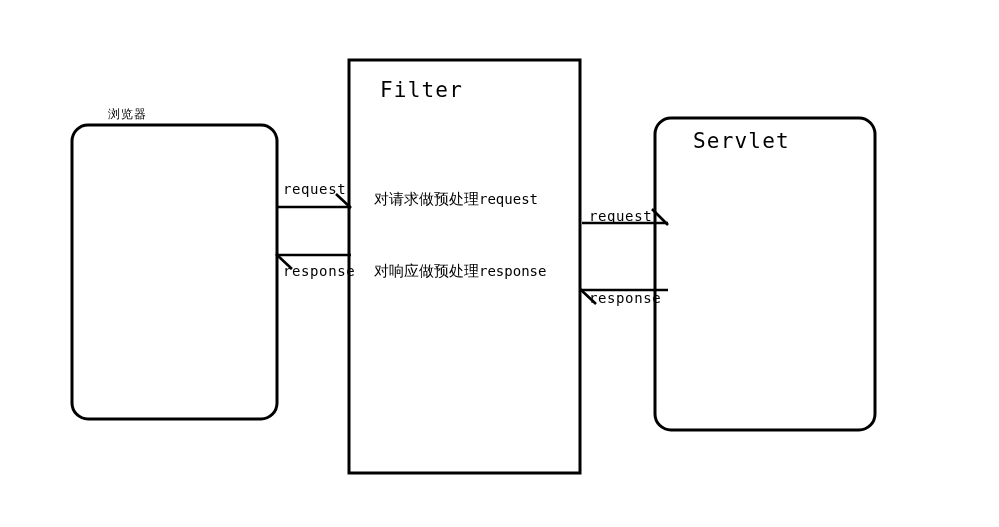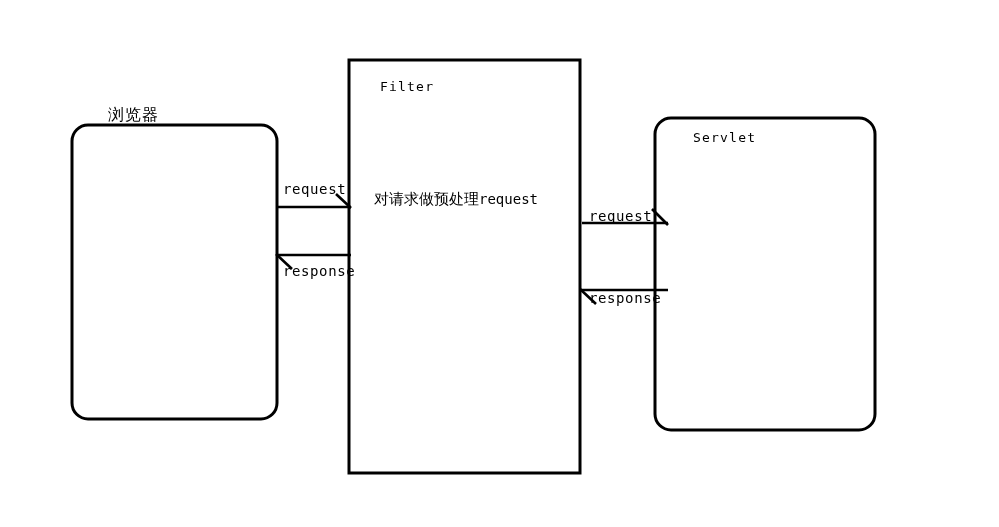"Filter" .node-title { font-size: 13px -> 21px }
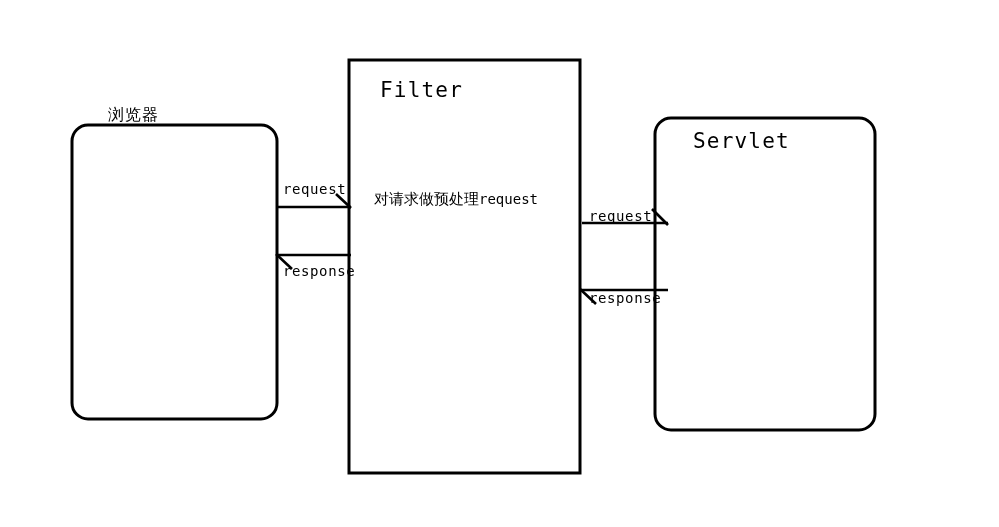"浏览器" .cjk-title { font-family: Liberation Mono, monospace -> Liberation Sans, sans-serif; font-size: 16px -> 12px }
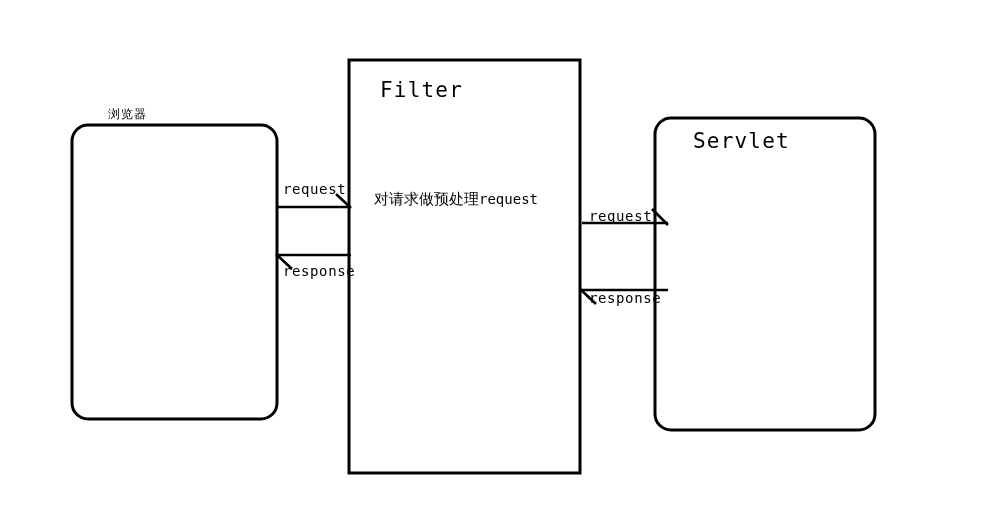"对响应做预处理response" div.label { html: none -> <div> <span>对响应做预处理</span><span>response</span> </div> }
